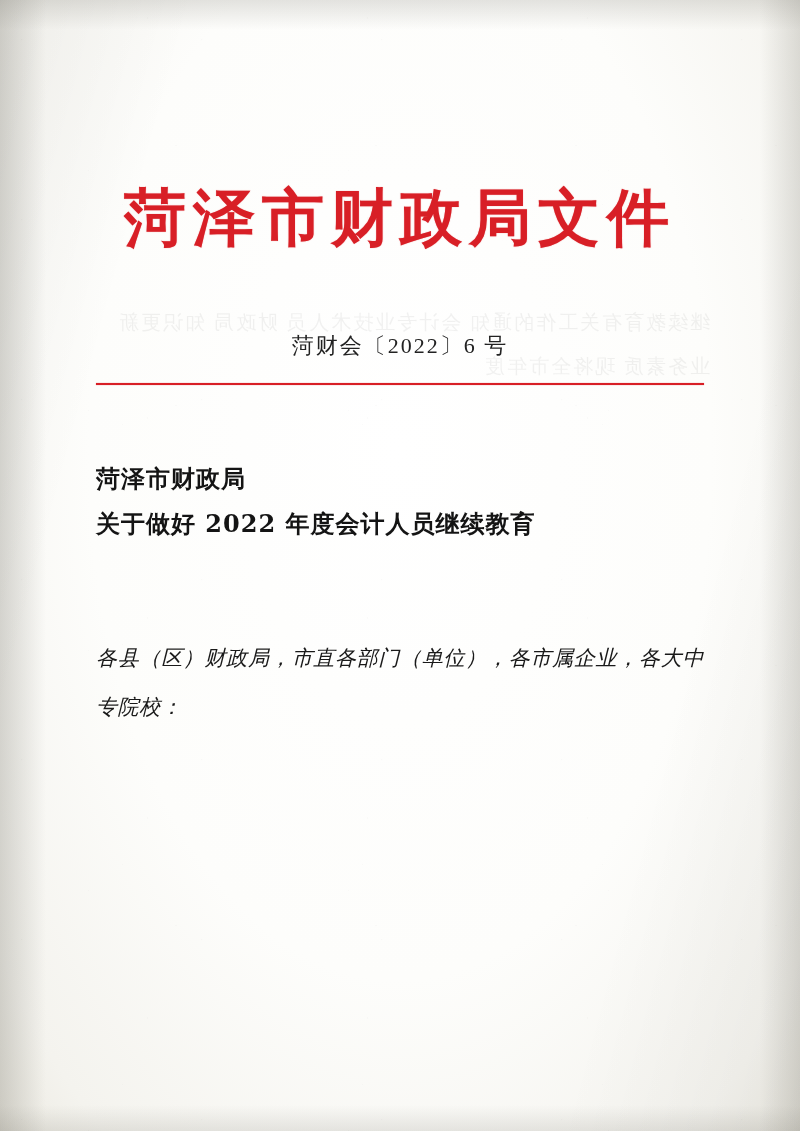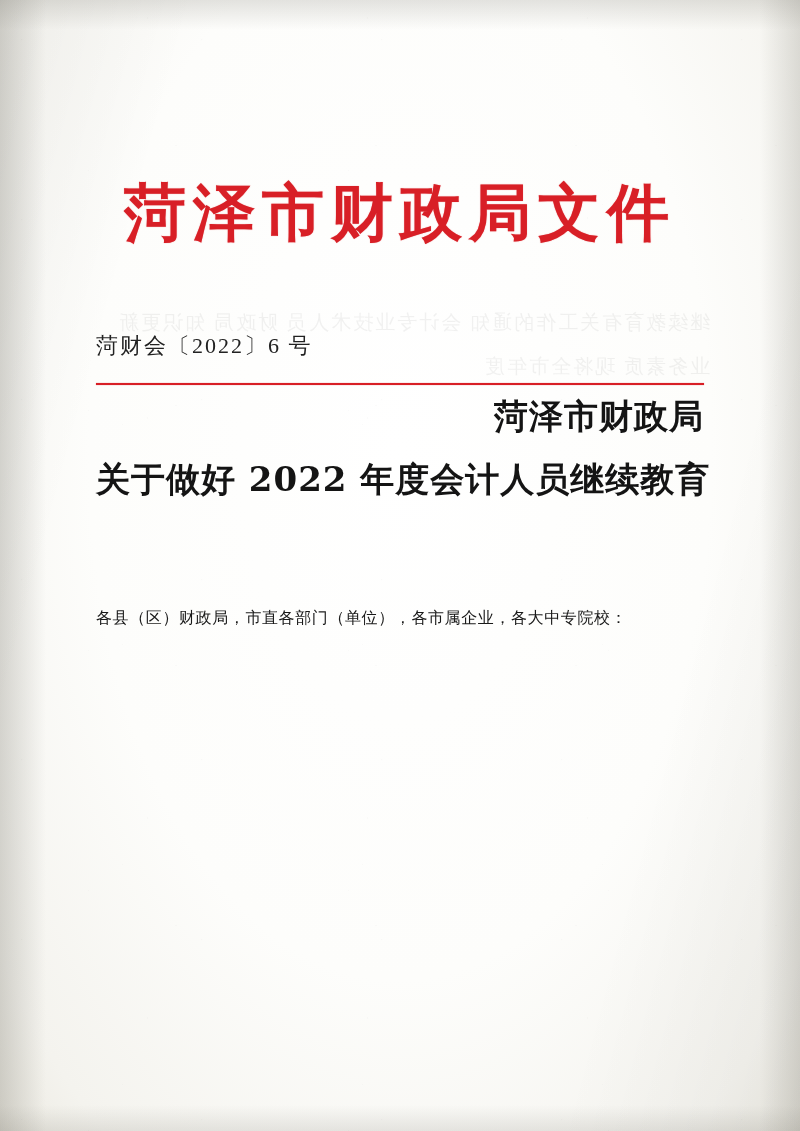"菏泽市财政局文件" .masthead { font-family: Liberation Mono, monospace -> Liberation Sans, sans-serif }
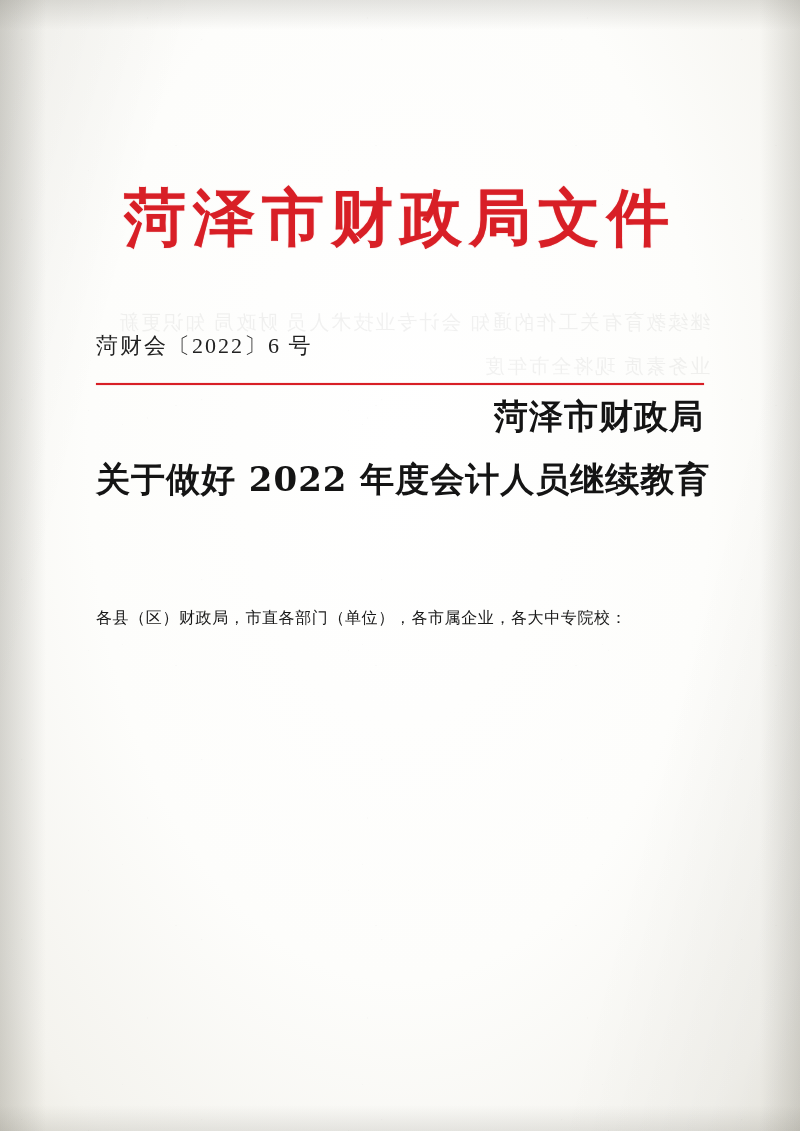"菏财会〔2022〕6 号" .doc-number { text-align: left -> center }
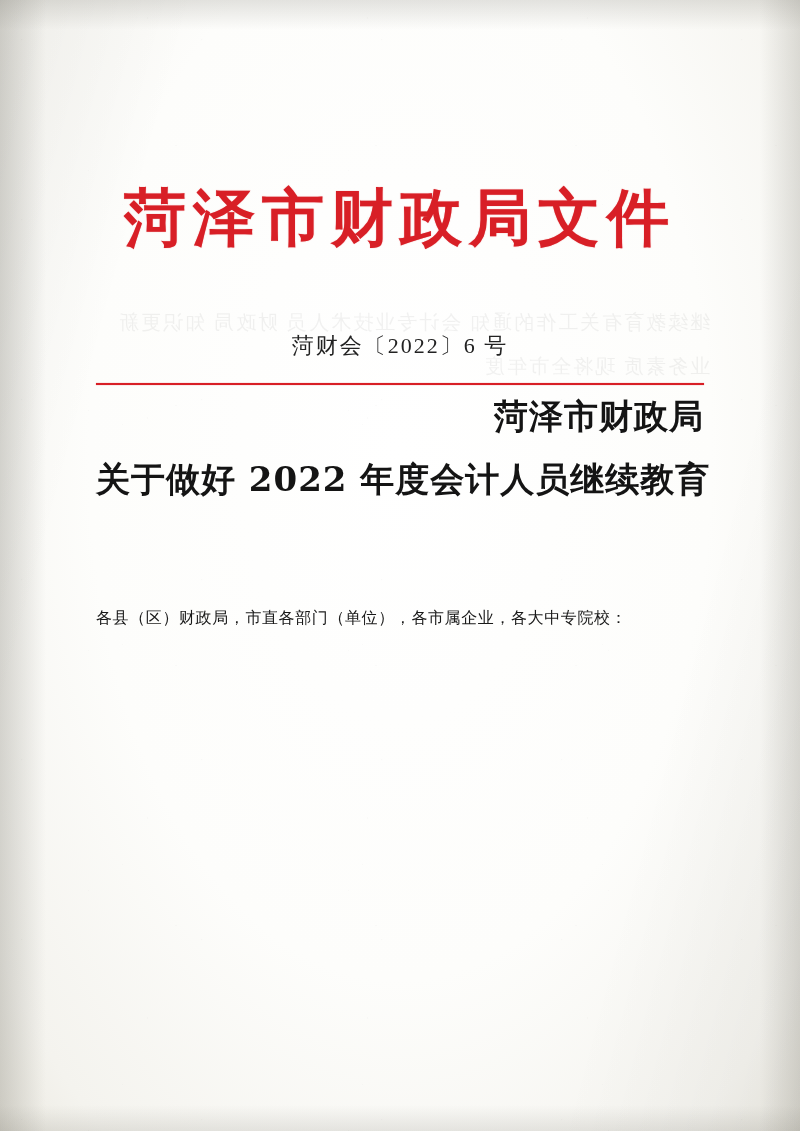"菏泽市财政局" .title-block { font-size: 34px -> 24px; margin-top: none -> 72px; text-align: right -> left }
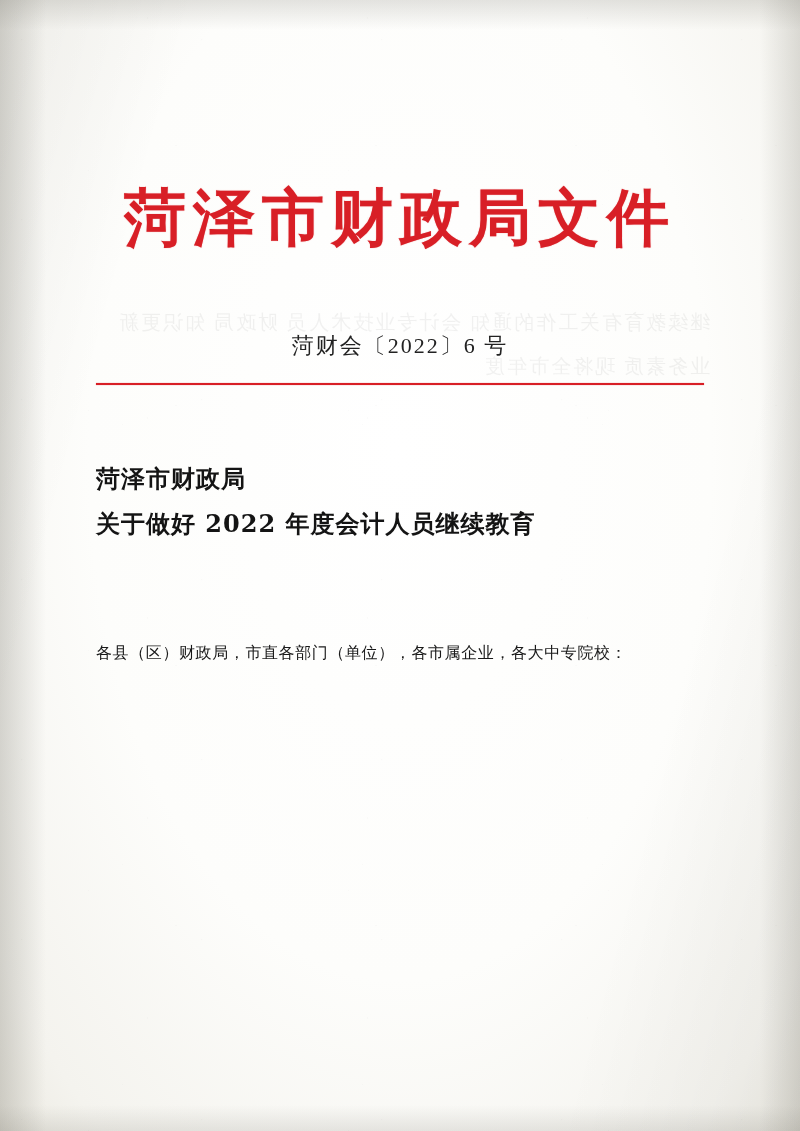"各县（区）财政局，市直各部门（单位），各市属企业，各大中专院校：" .body-block { font-size: 16px -> 21px; font-style: none -> italic }
